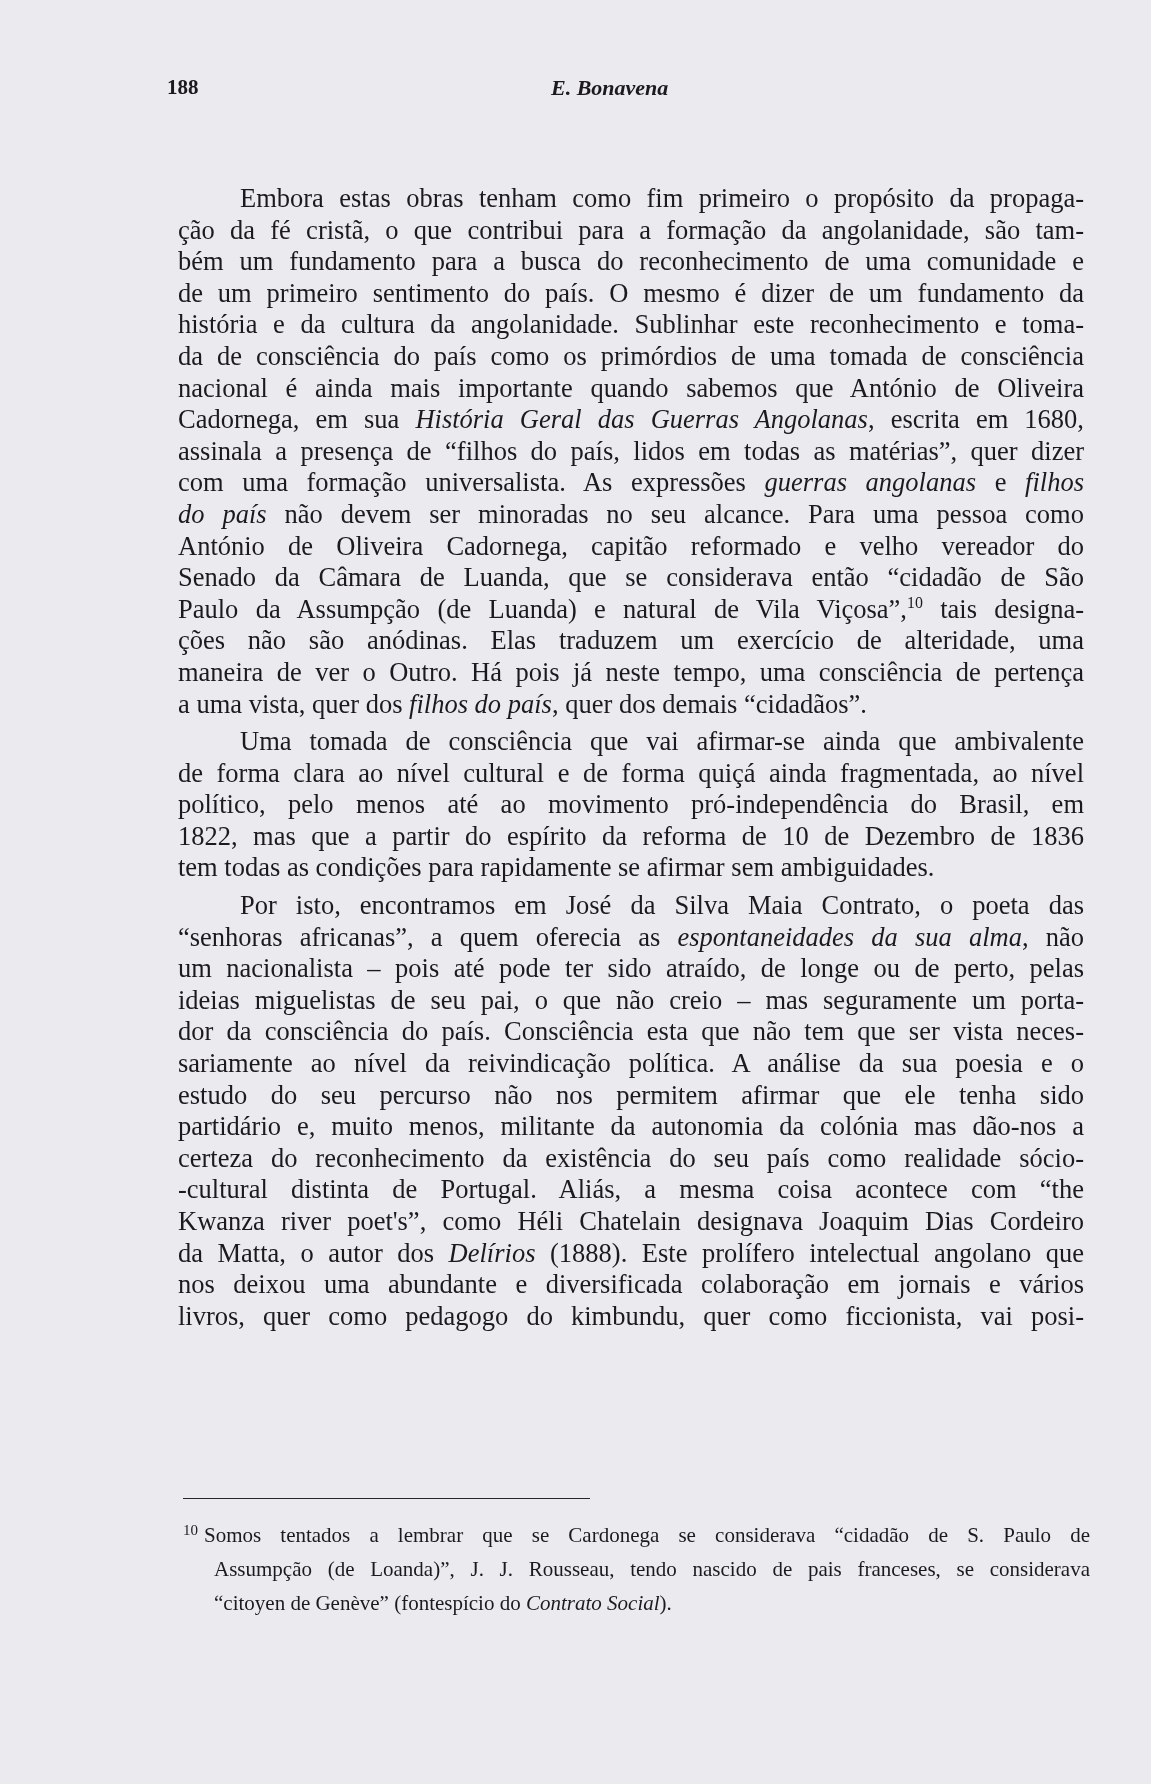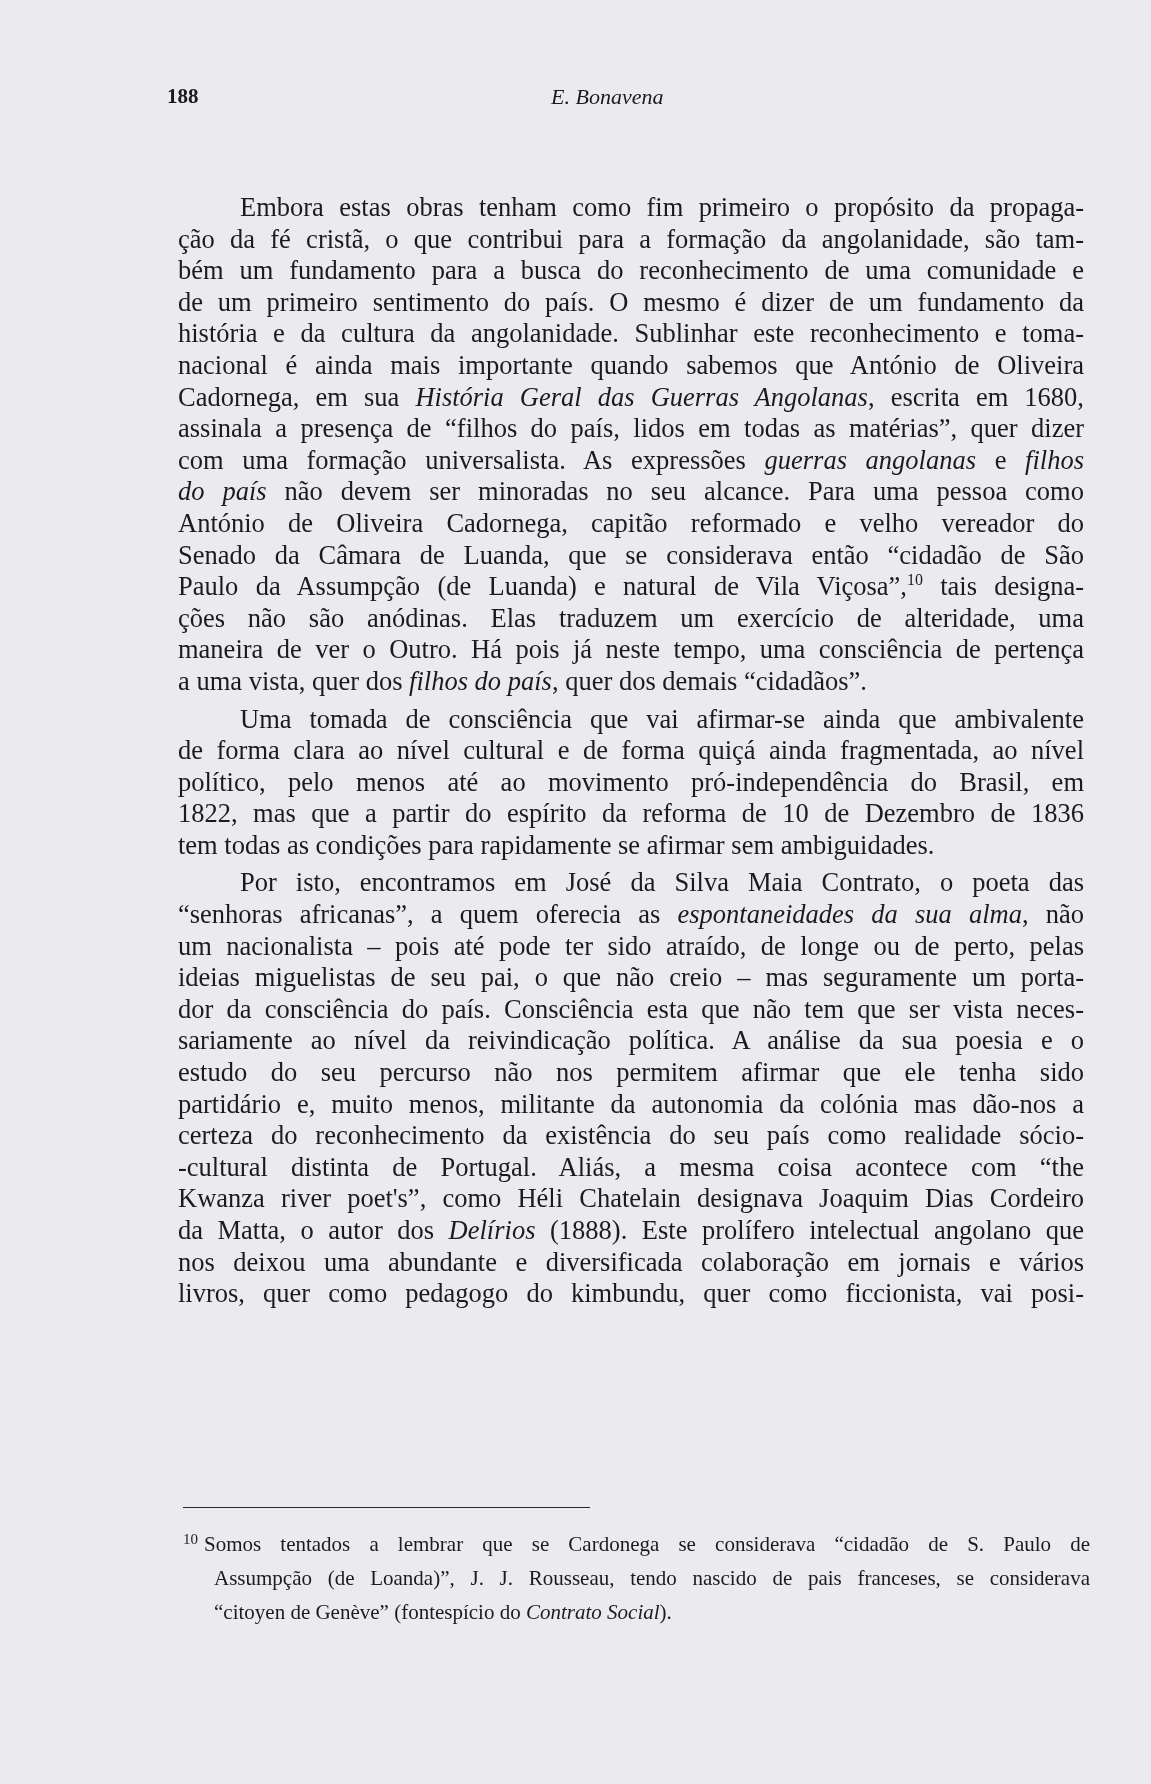"188" .page { top: 12px -> 3px }
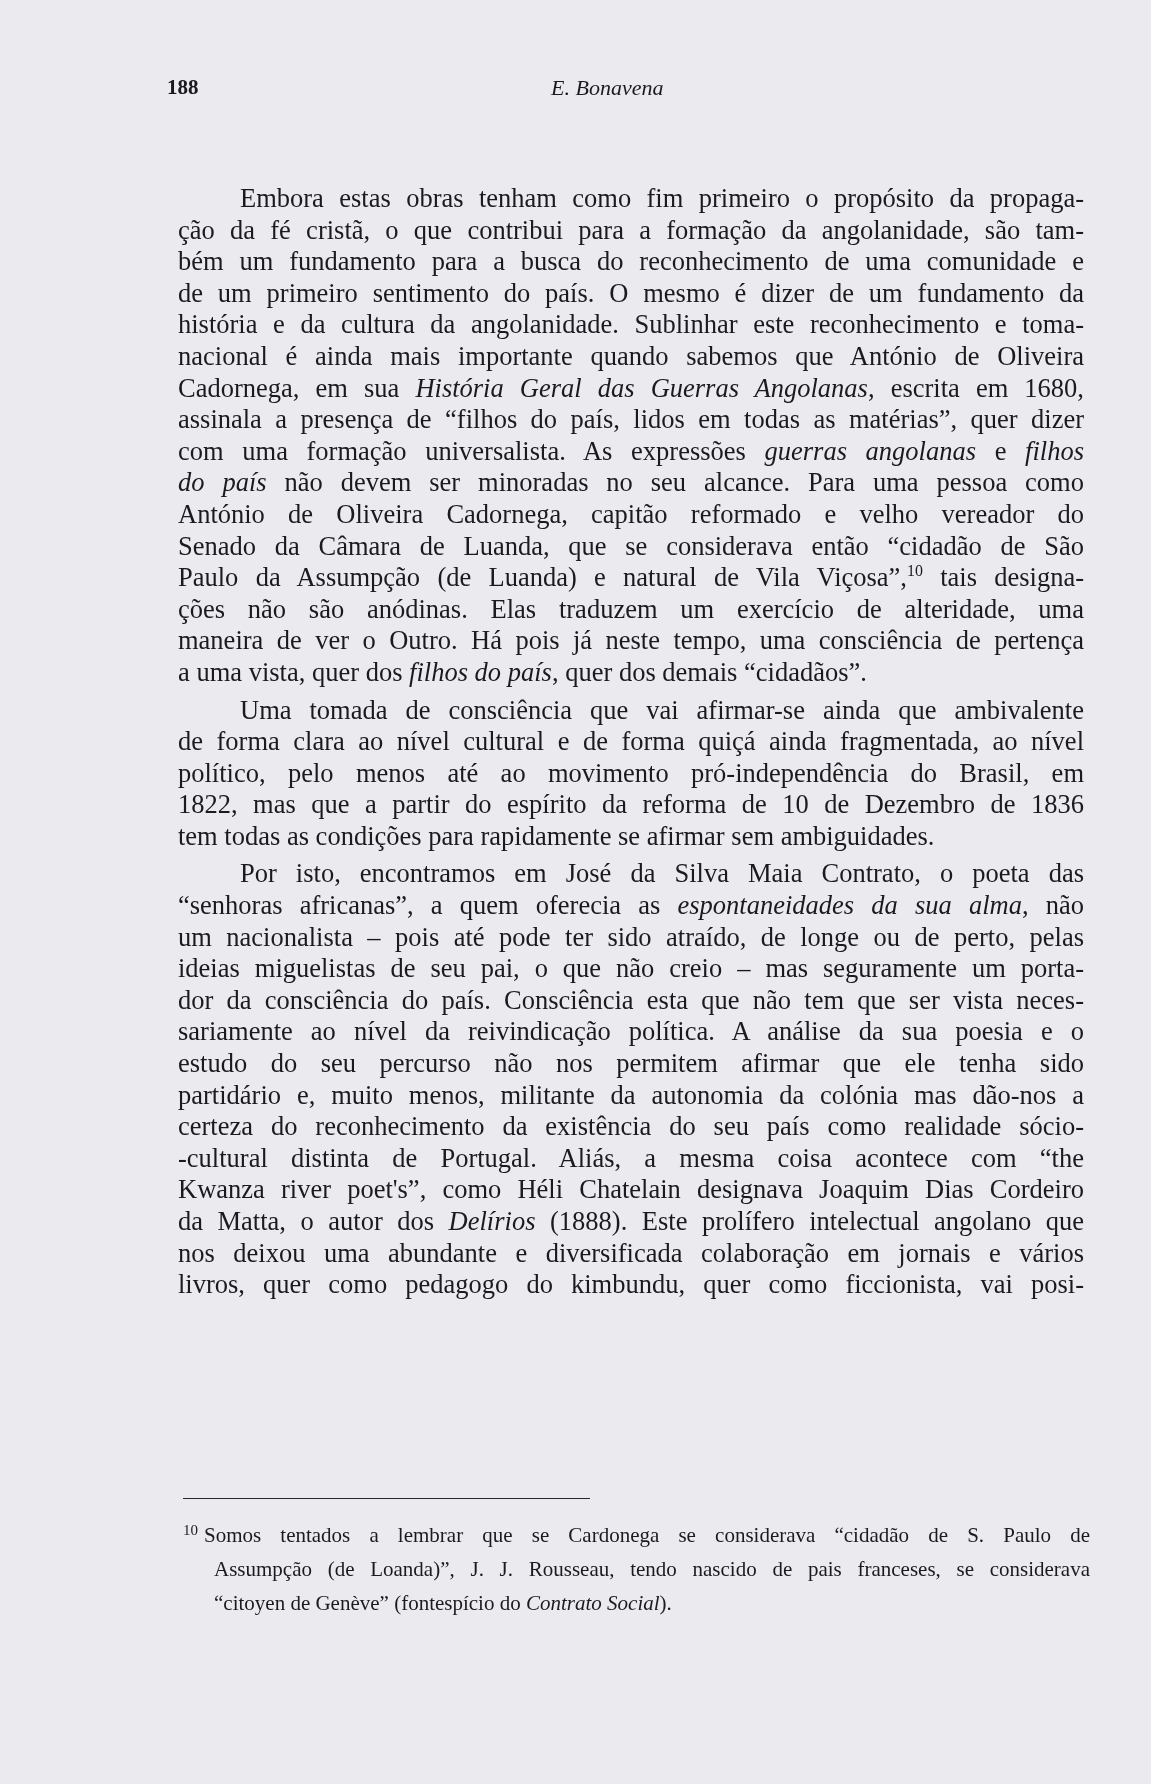"E. Bonavena" .running-head { font-weight: normal -> bold }
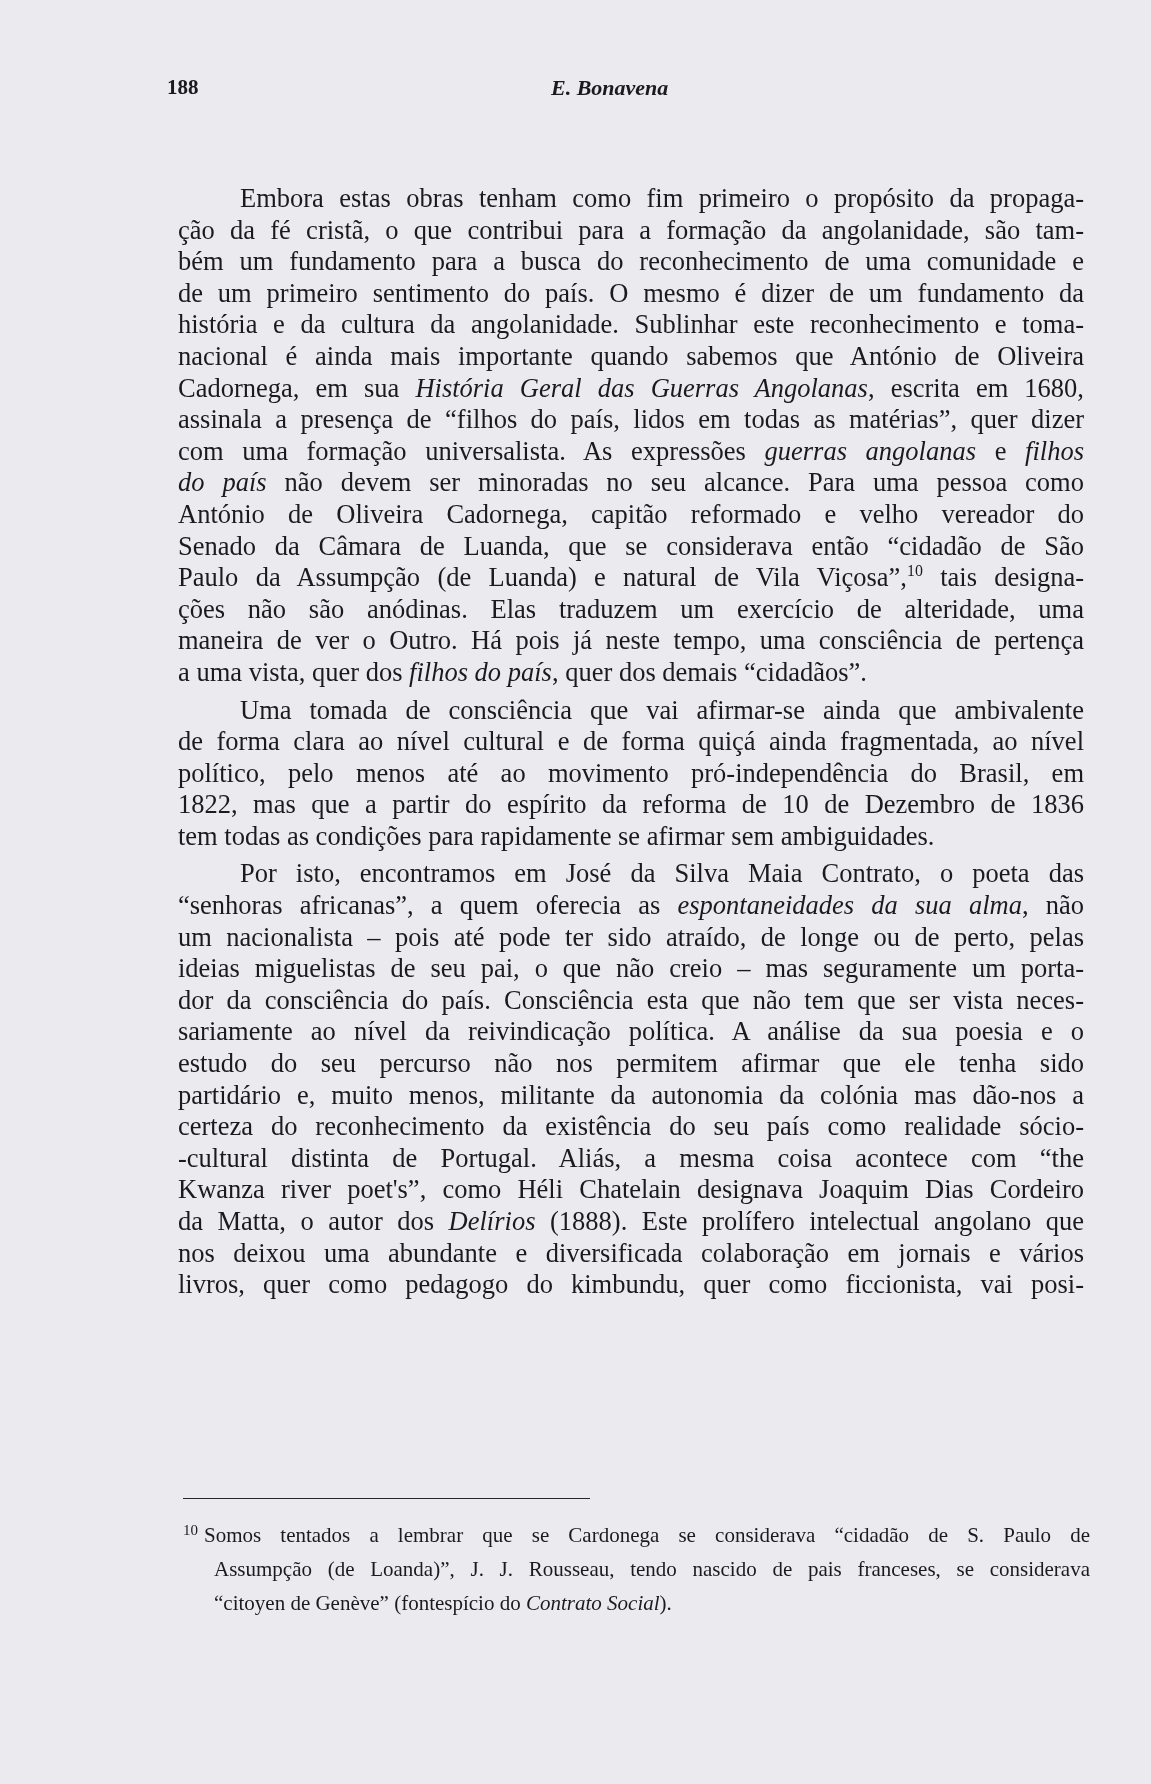"da de consciência do país" span.line { html: none -> <span>da de consciência do país como os primórdios de uma tomada de consciência</span> }
